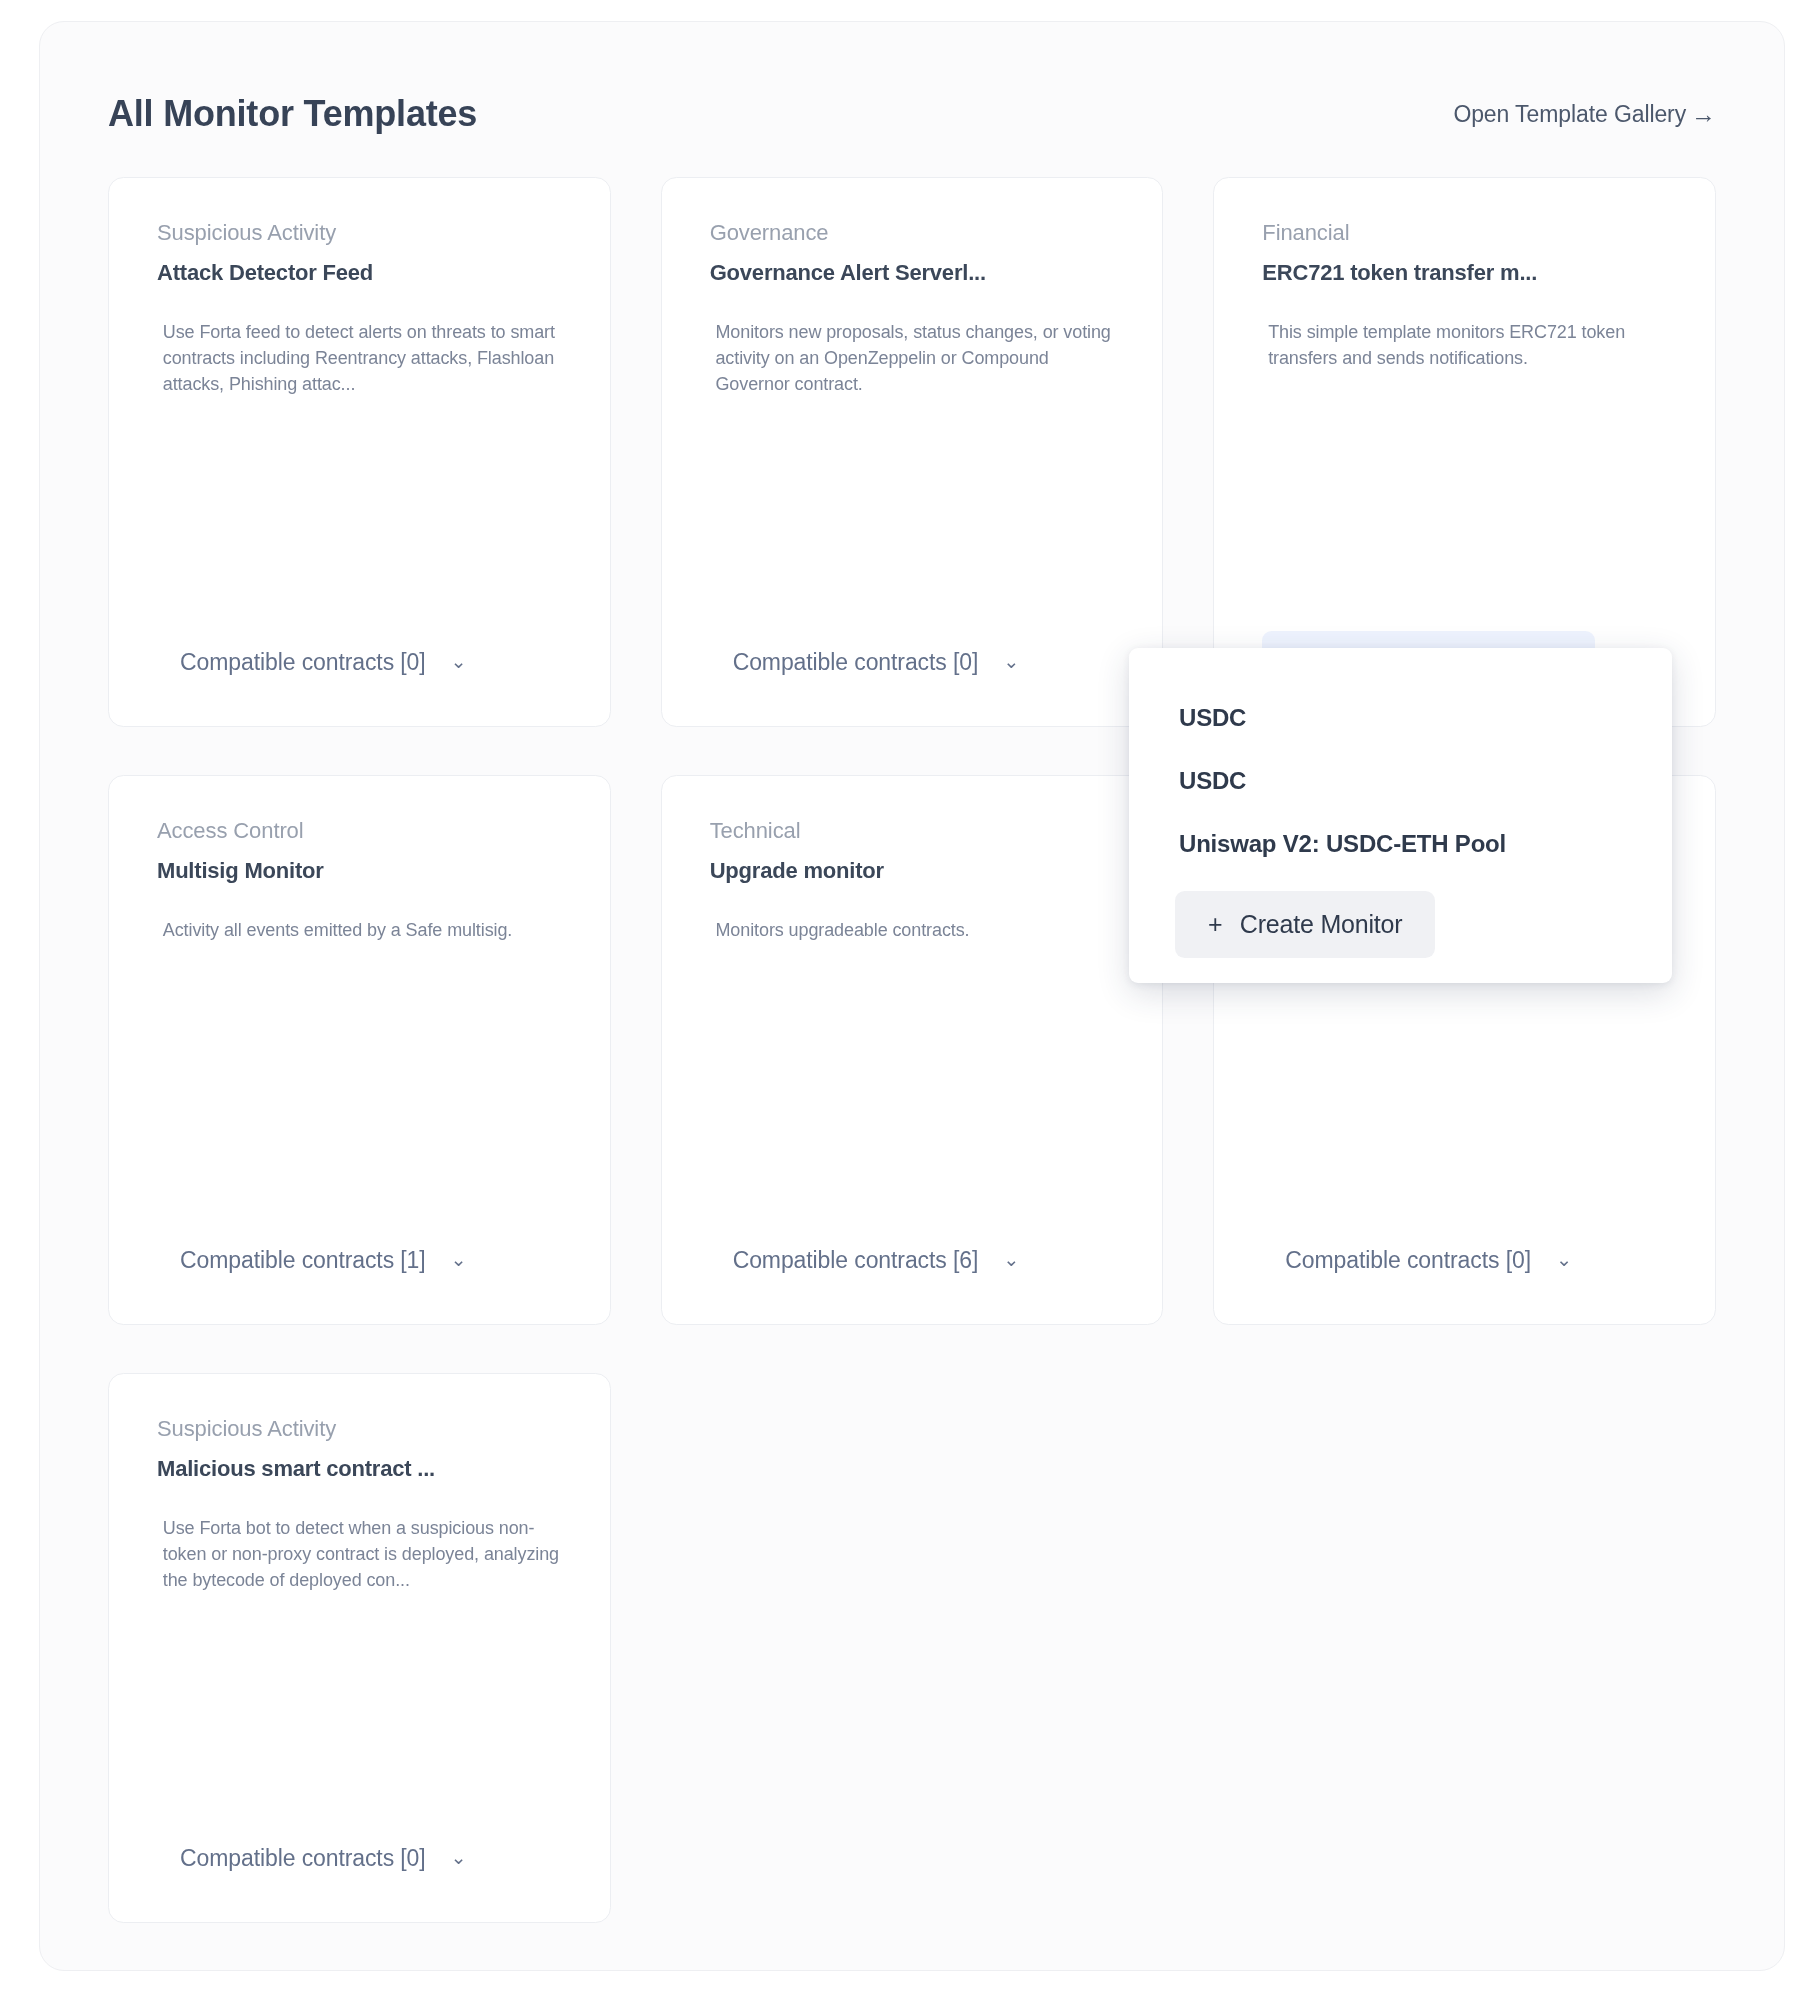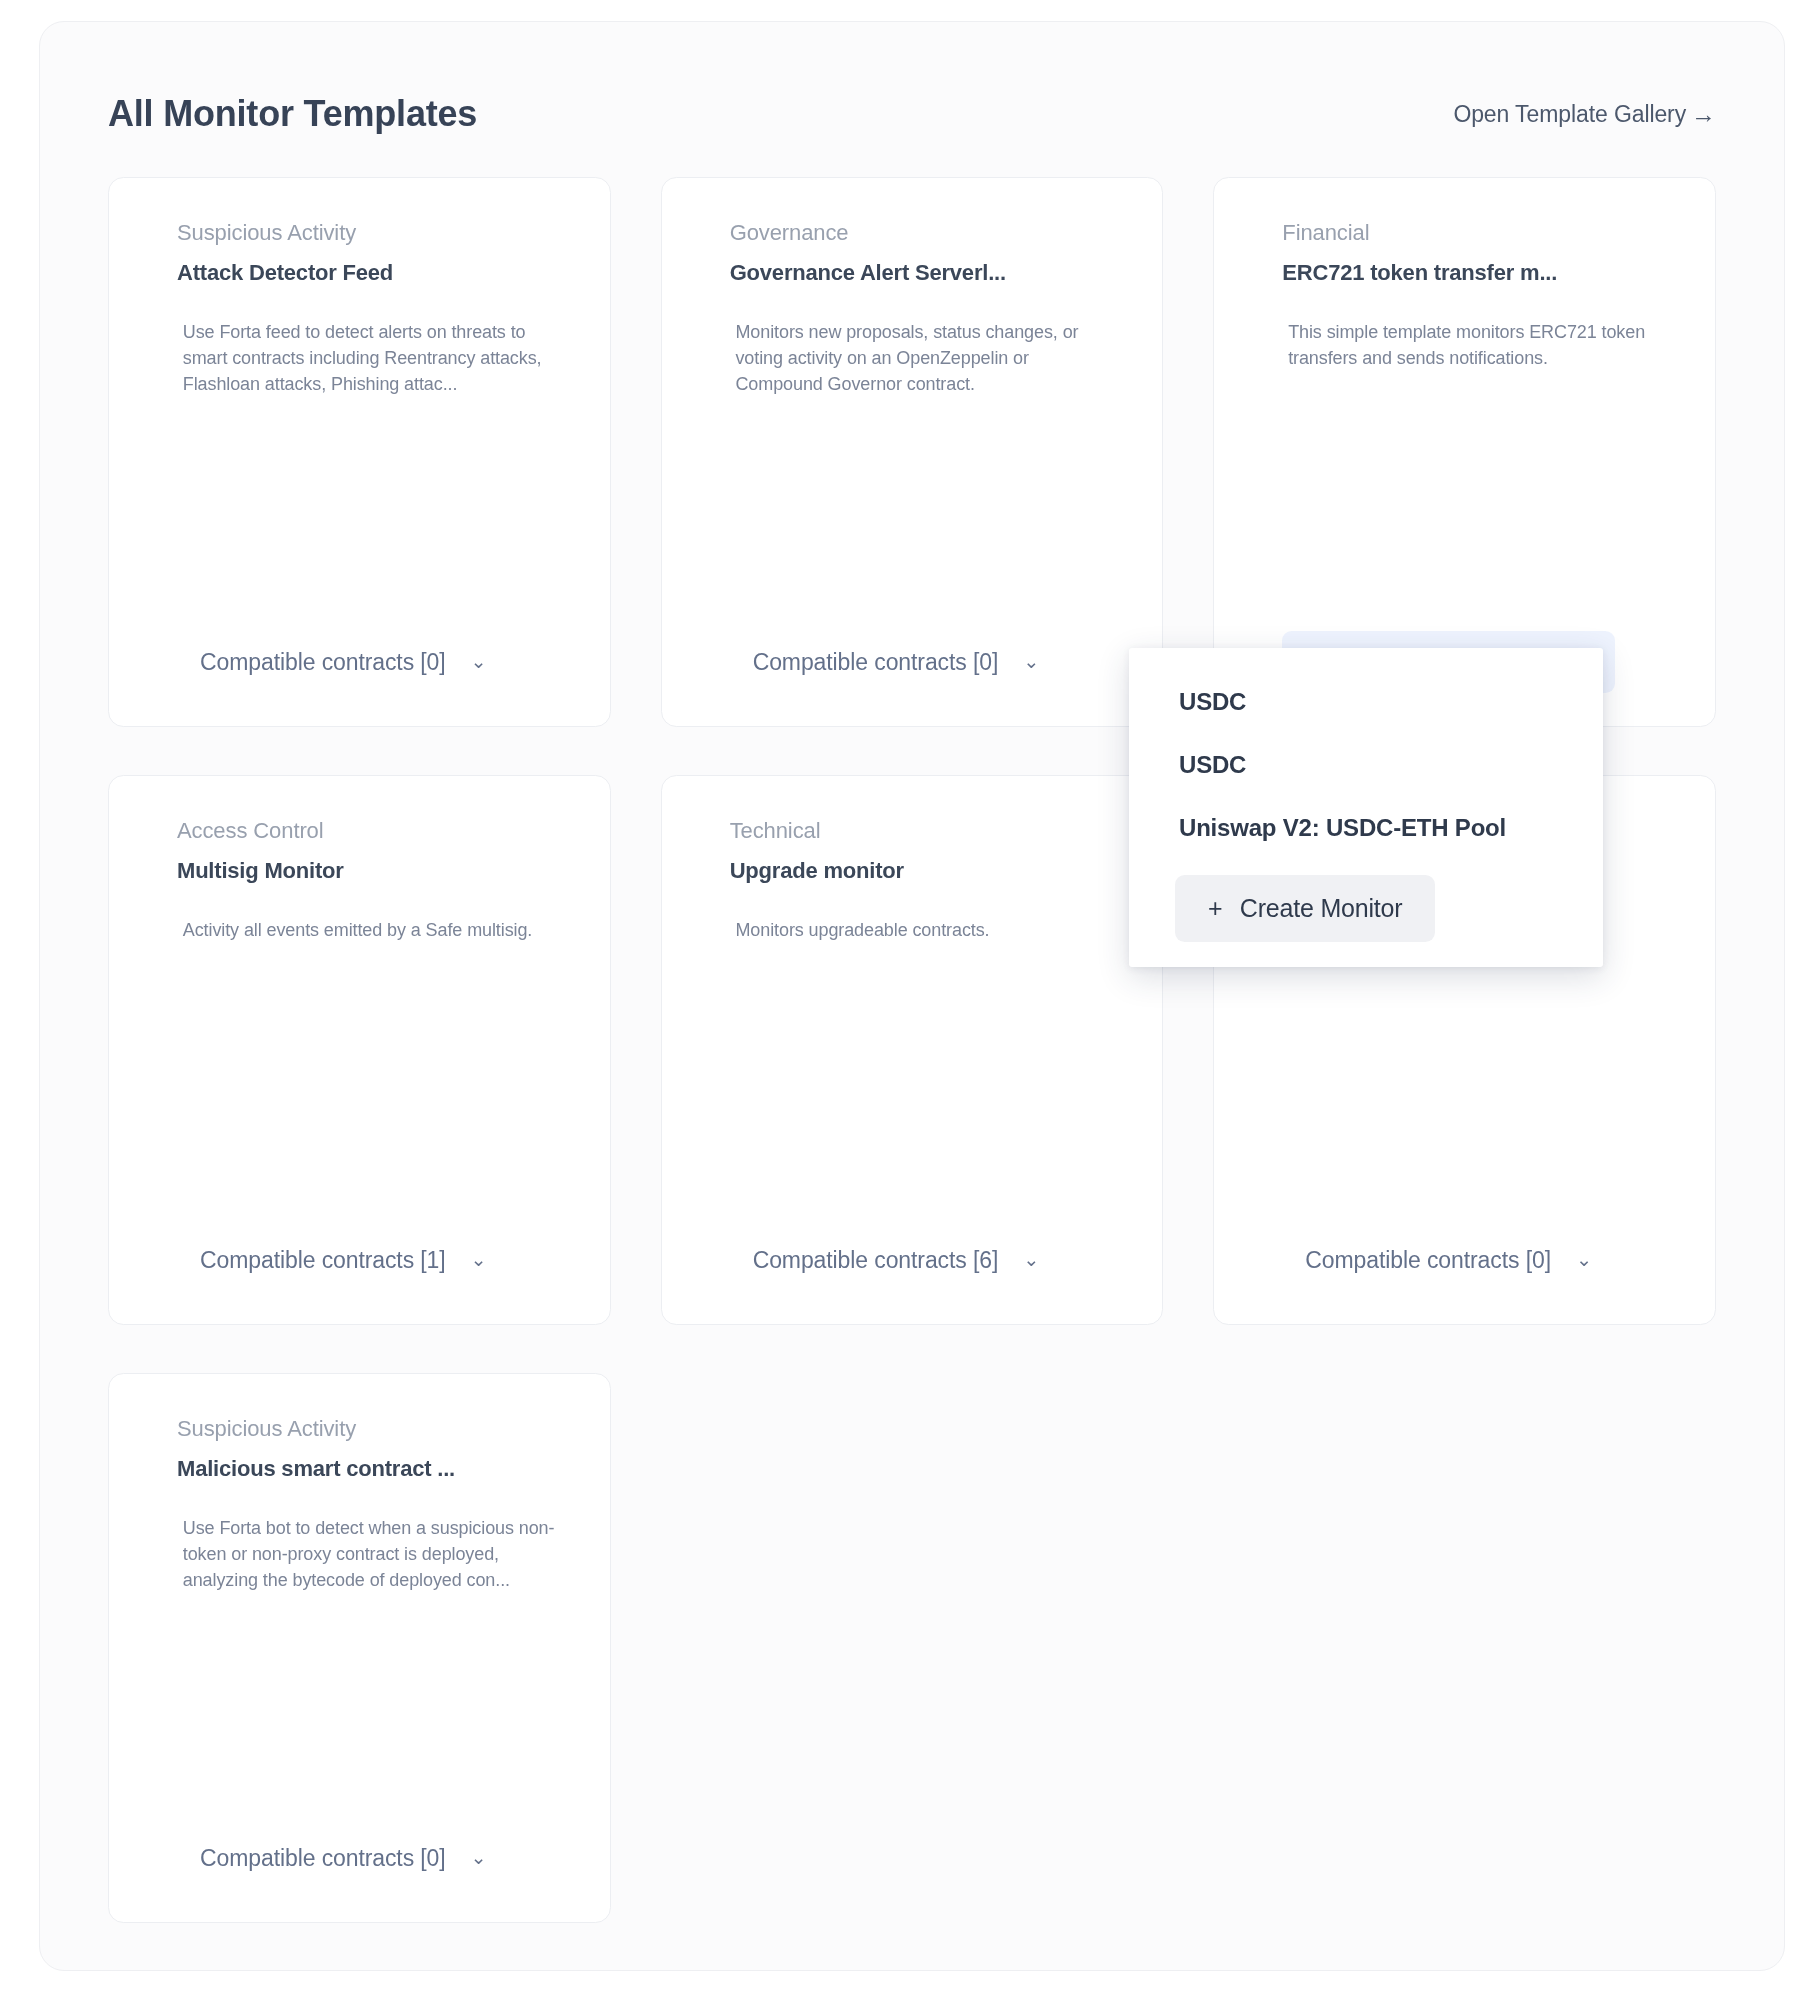"Suspicious Activity" .card { padding: 42px 44px 33px 68px -> 42px 44px 33px 48px }
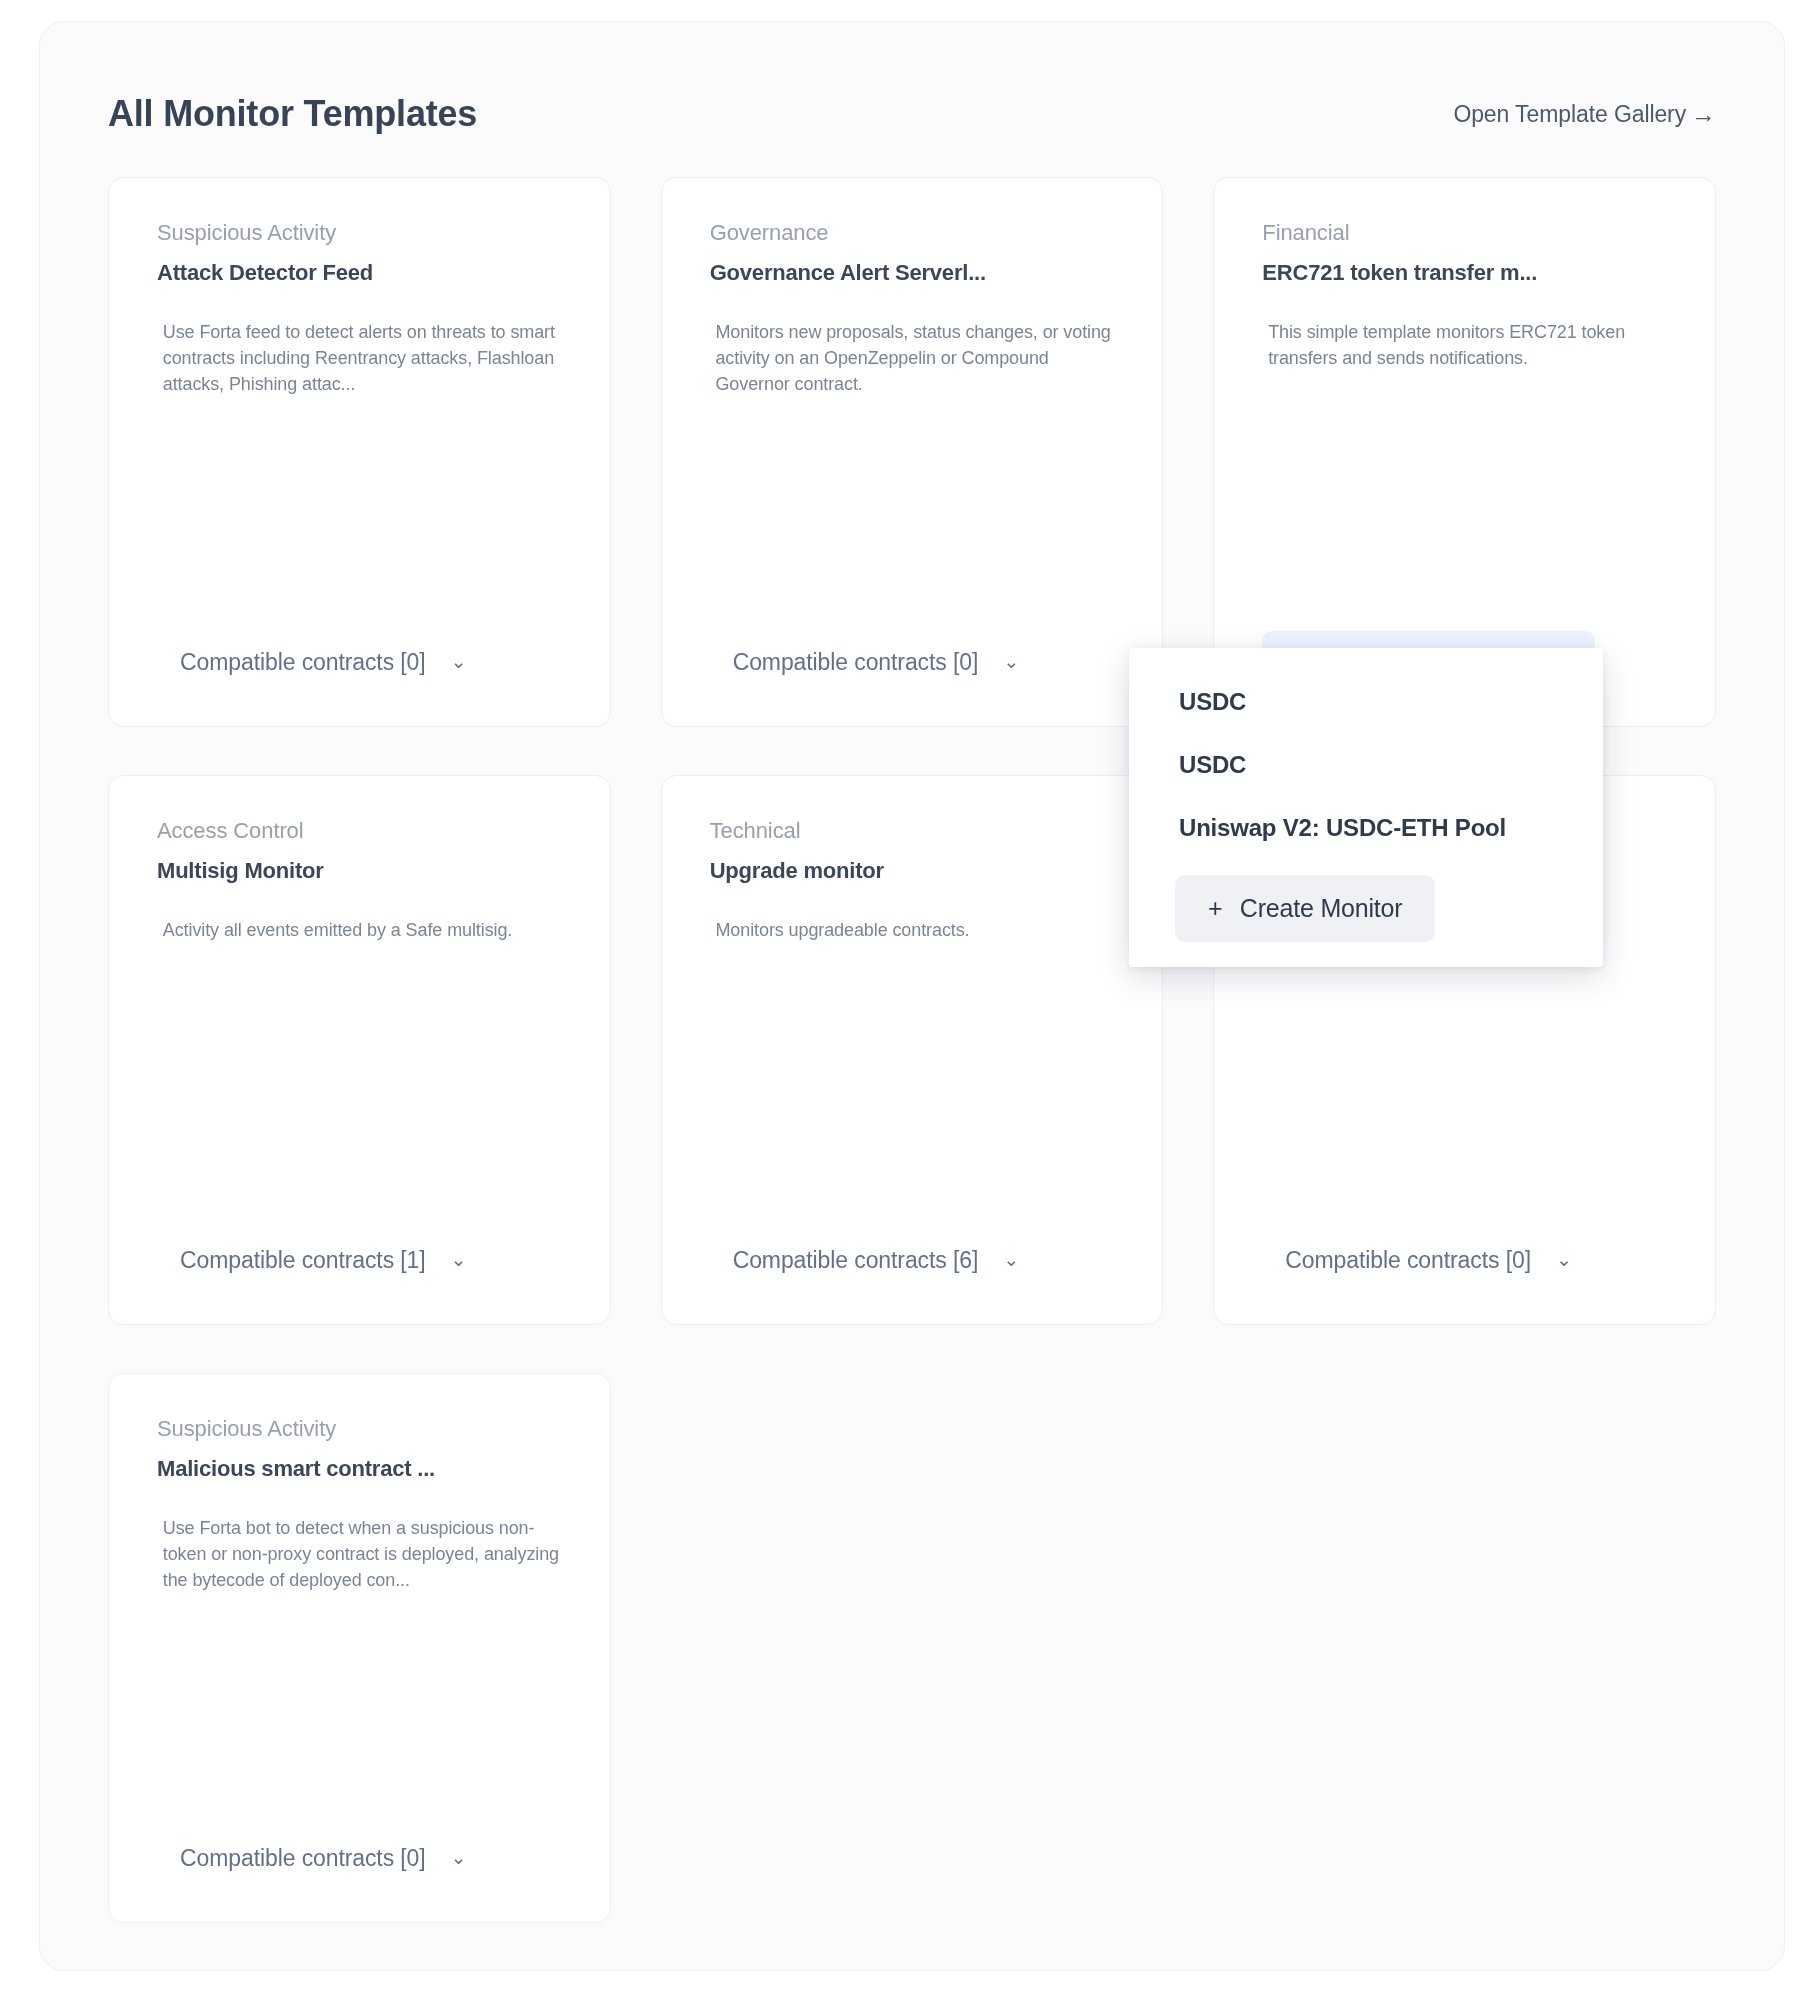"USDC" .dropdown { border-radius: 3px -> 9px; padding: 23px 0 25px 0 -> 39px 0 25px 0; width: 474px -> 543px }
